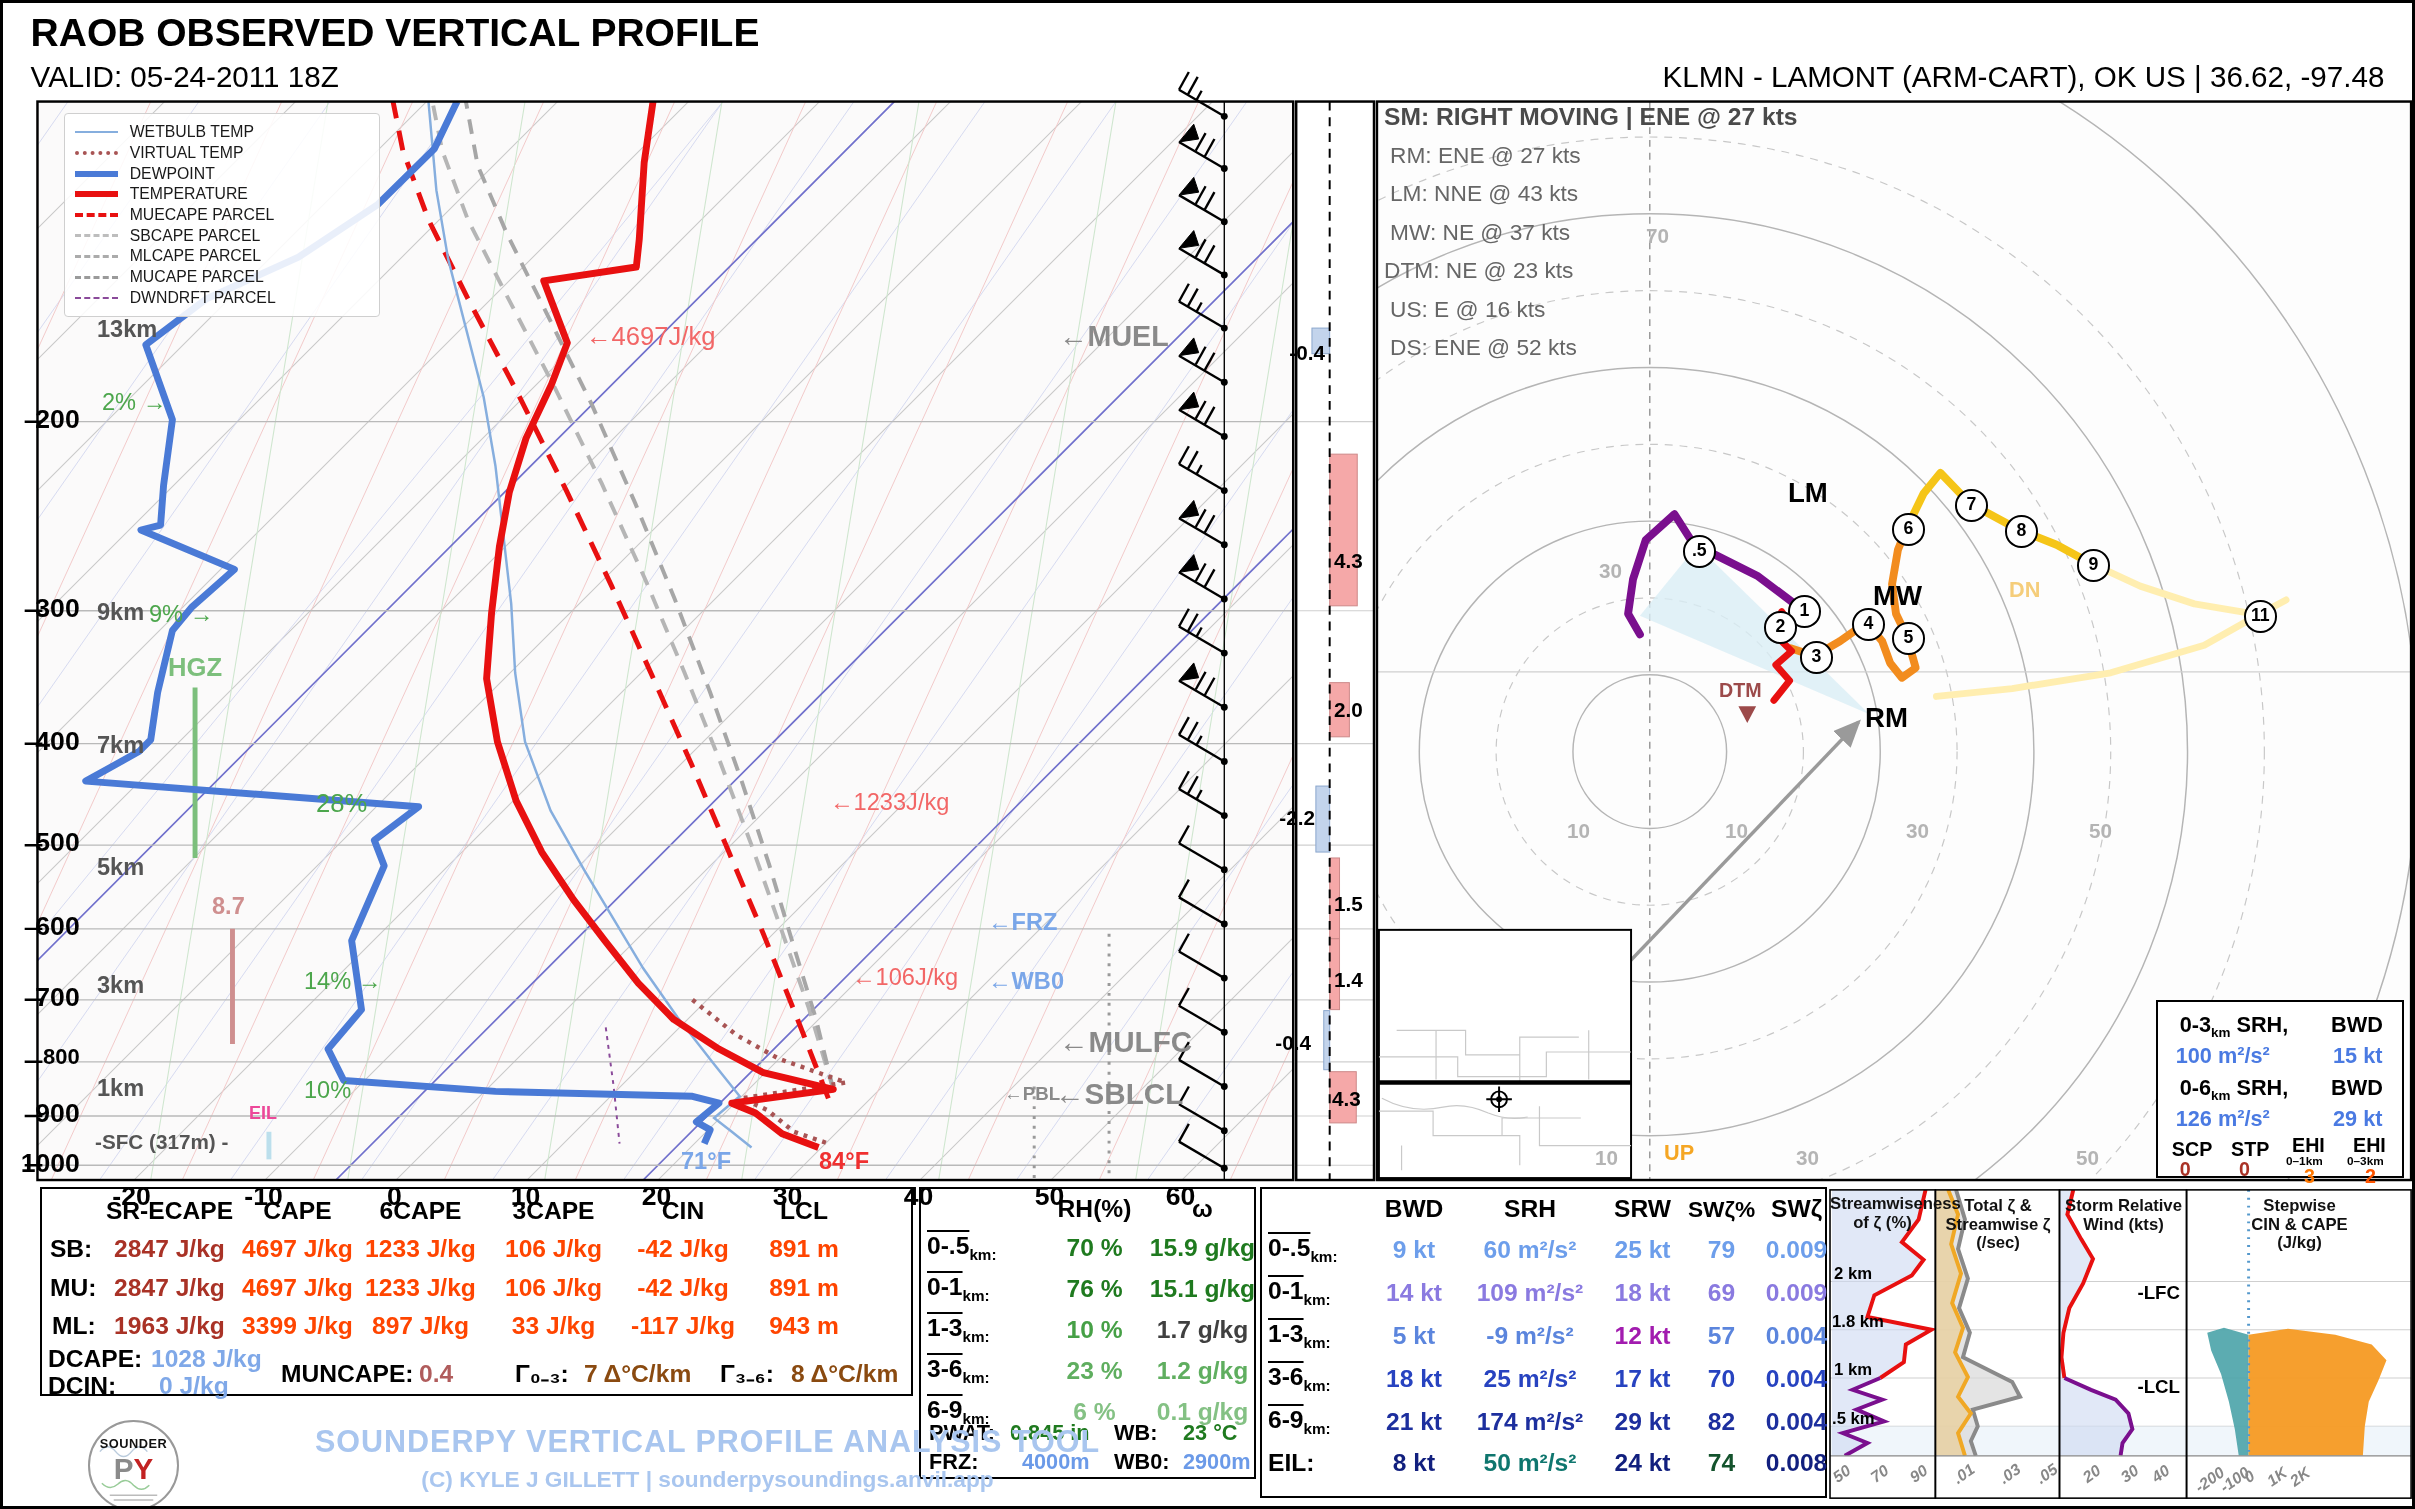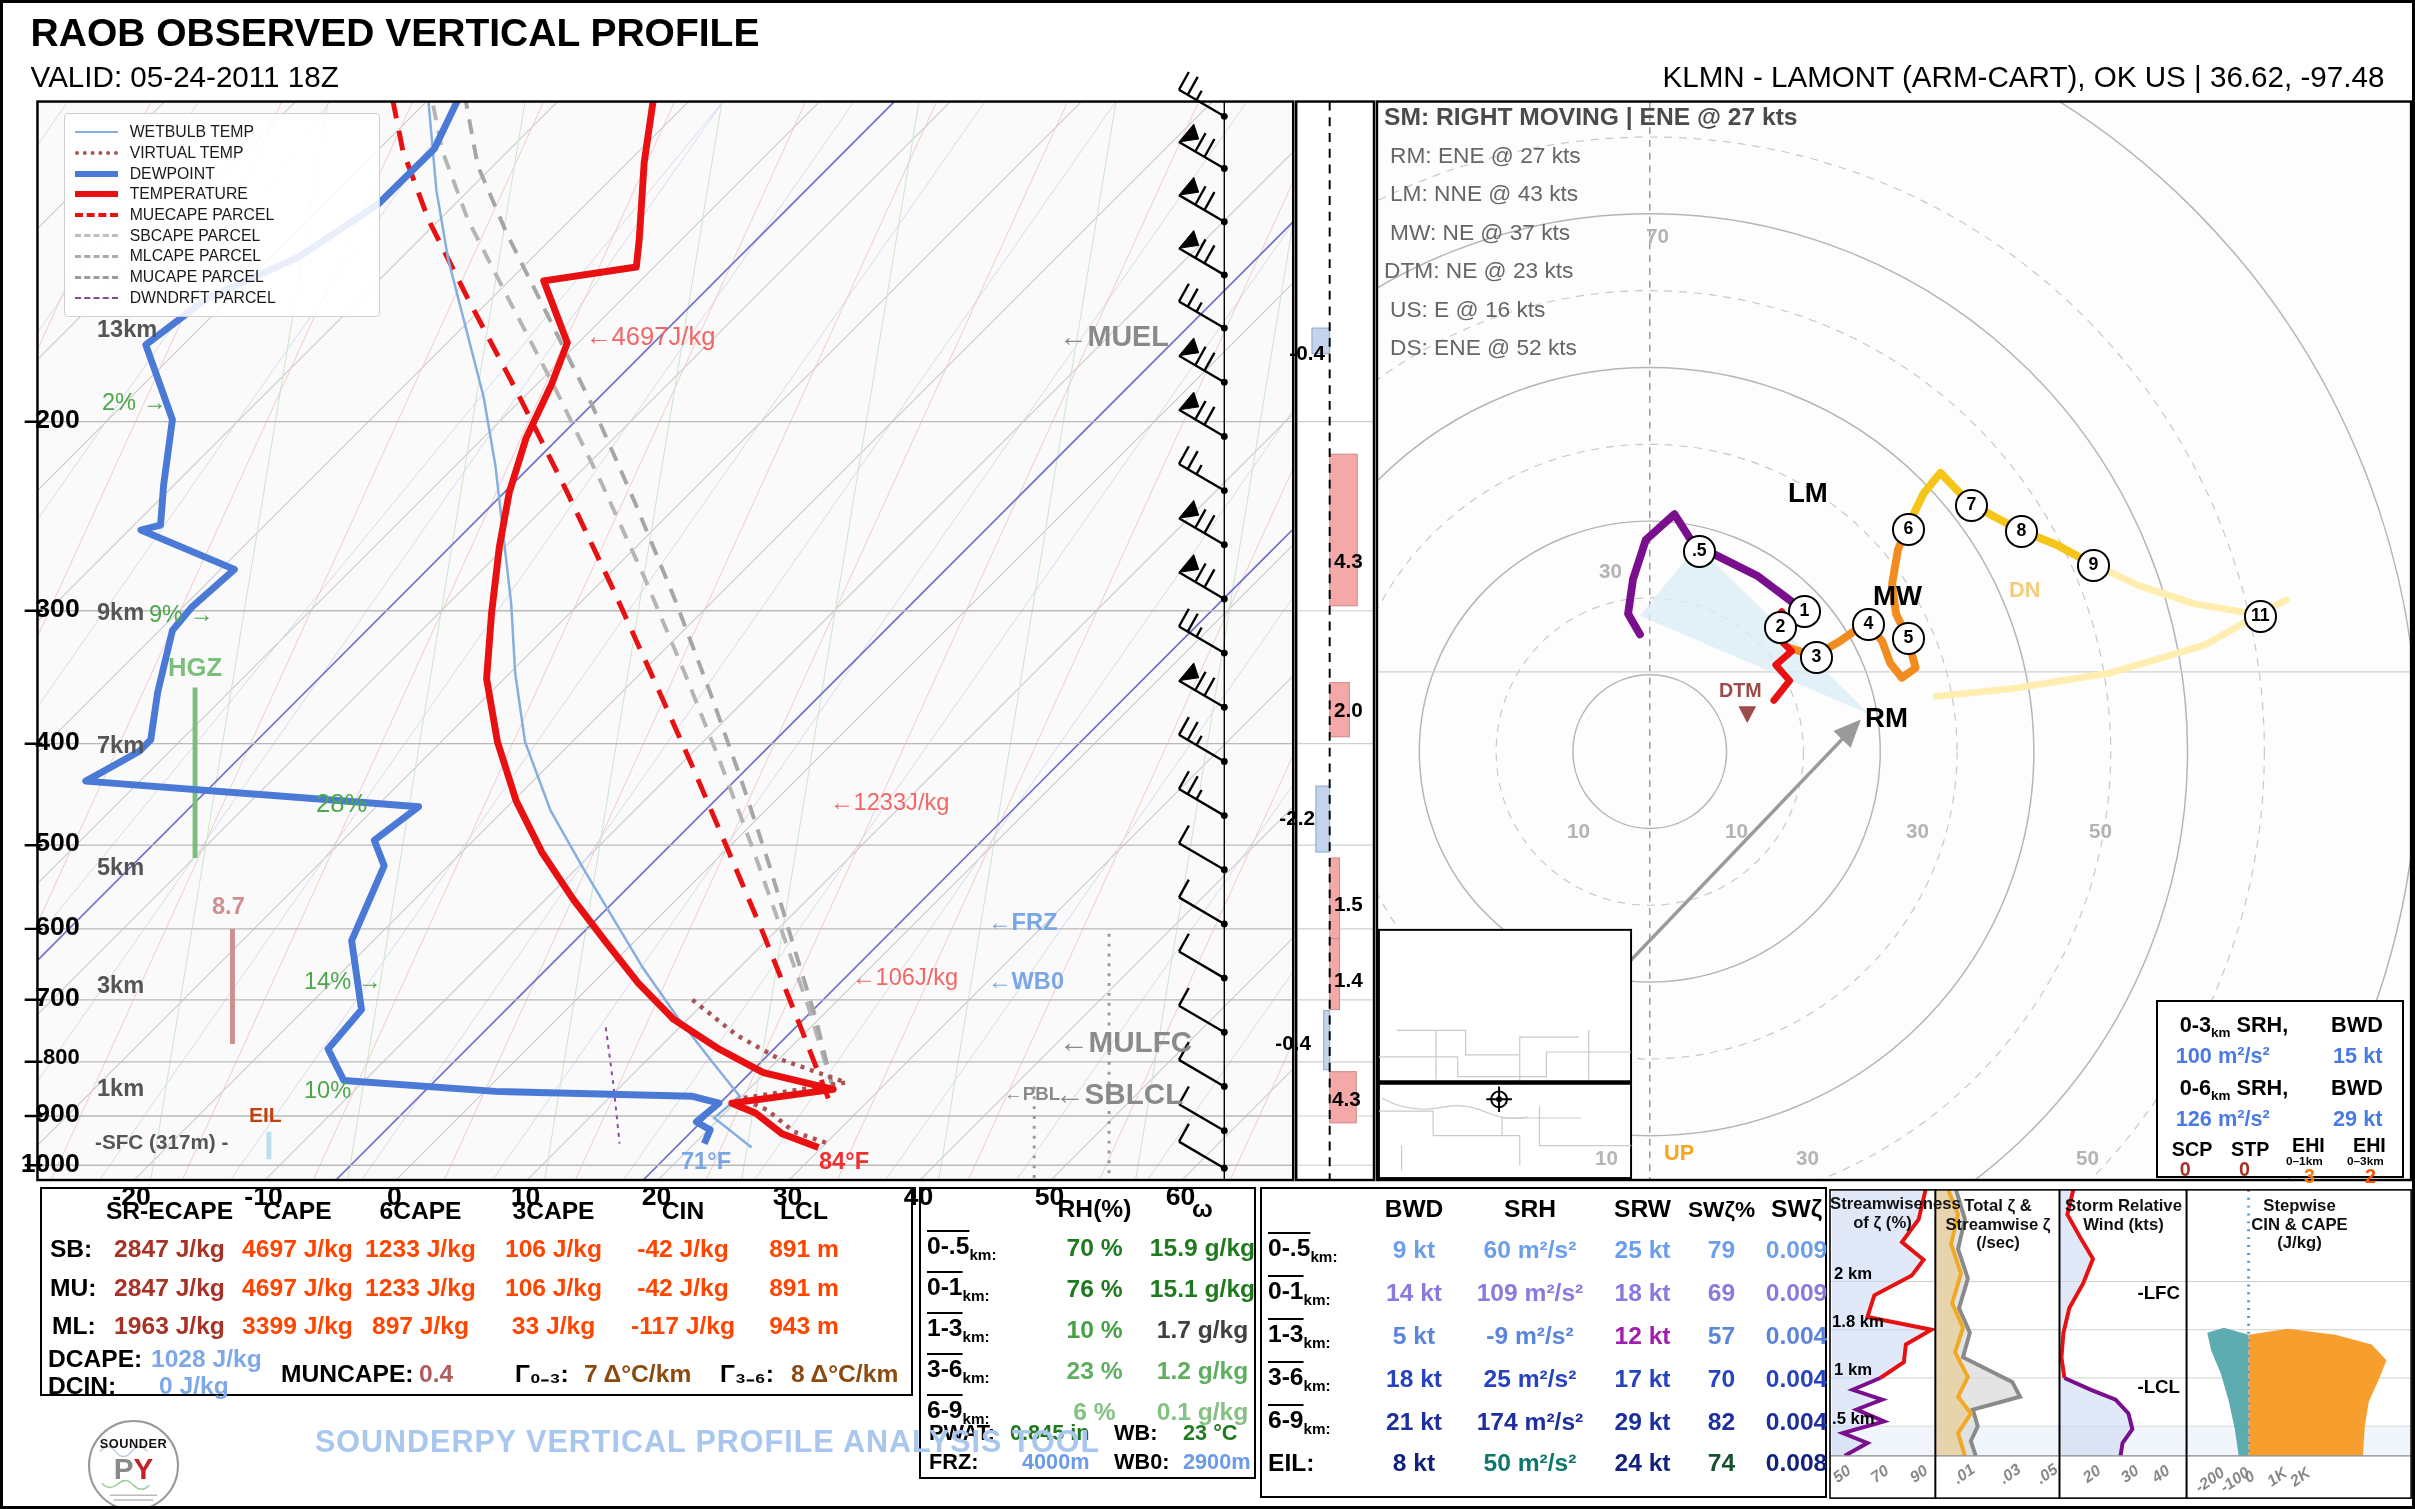"EIL" div.t { color: #c2410c -> #ec4899; font-size: 21px -> 18px }
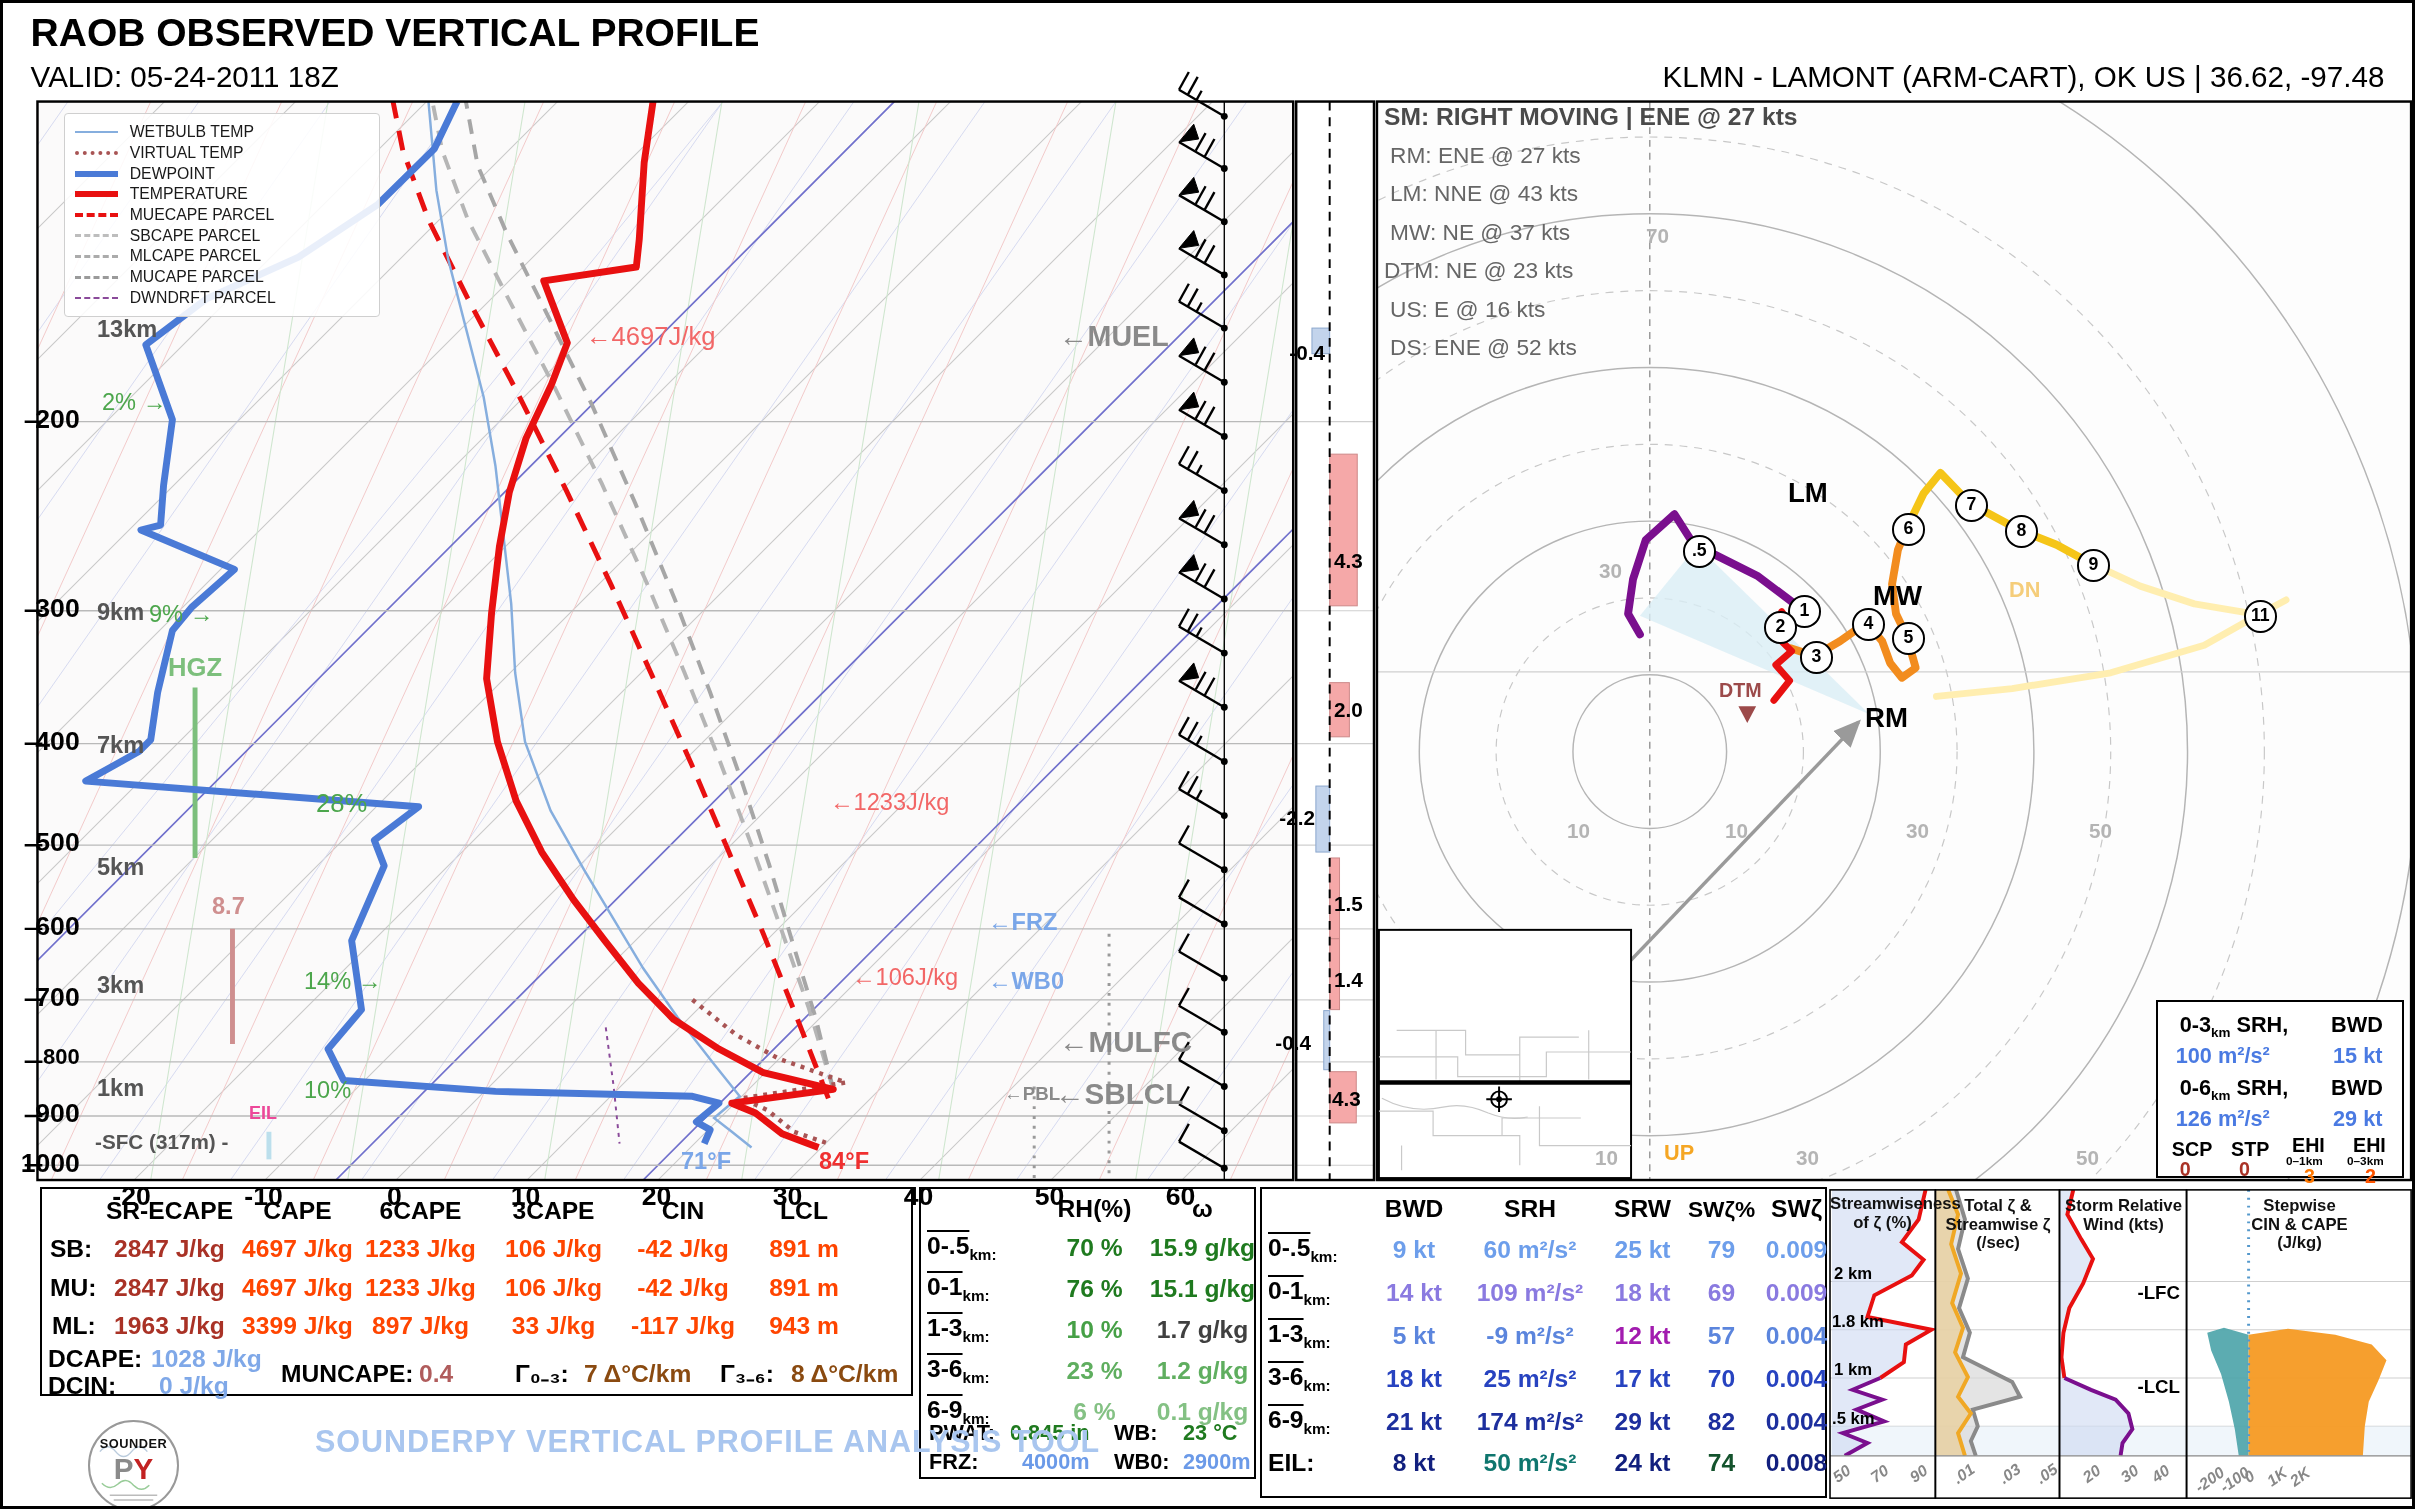"(C) KYLE J GILLETT |" div.t { html: none -> <div>(C) KYLE J GILLETT | sounderpysoundings.anvil.app</div> }
